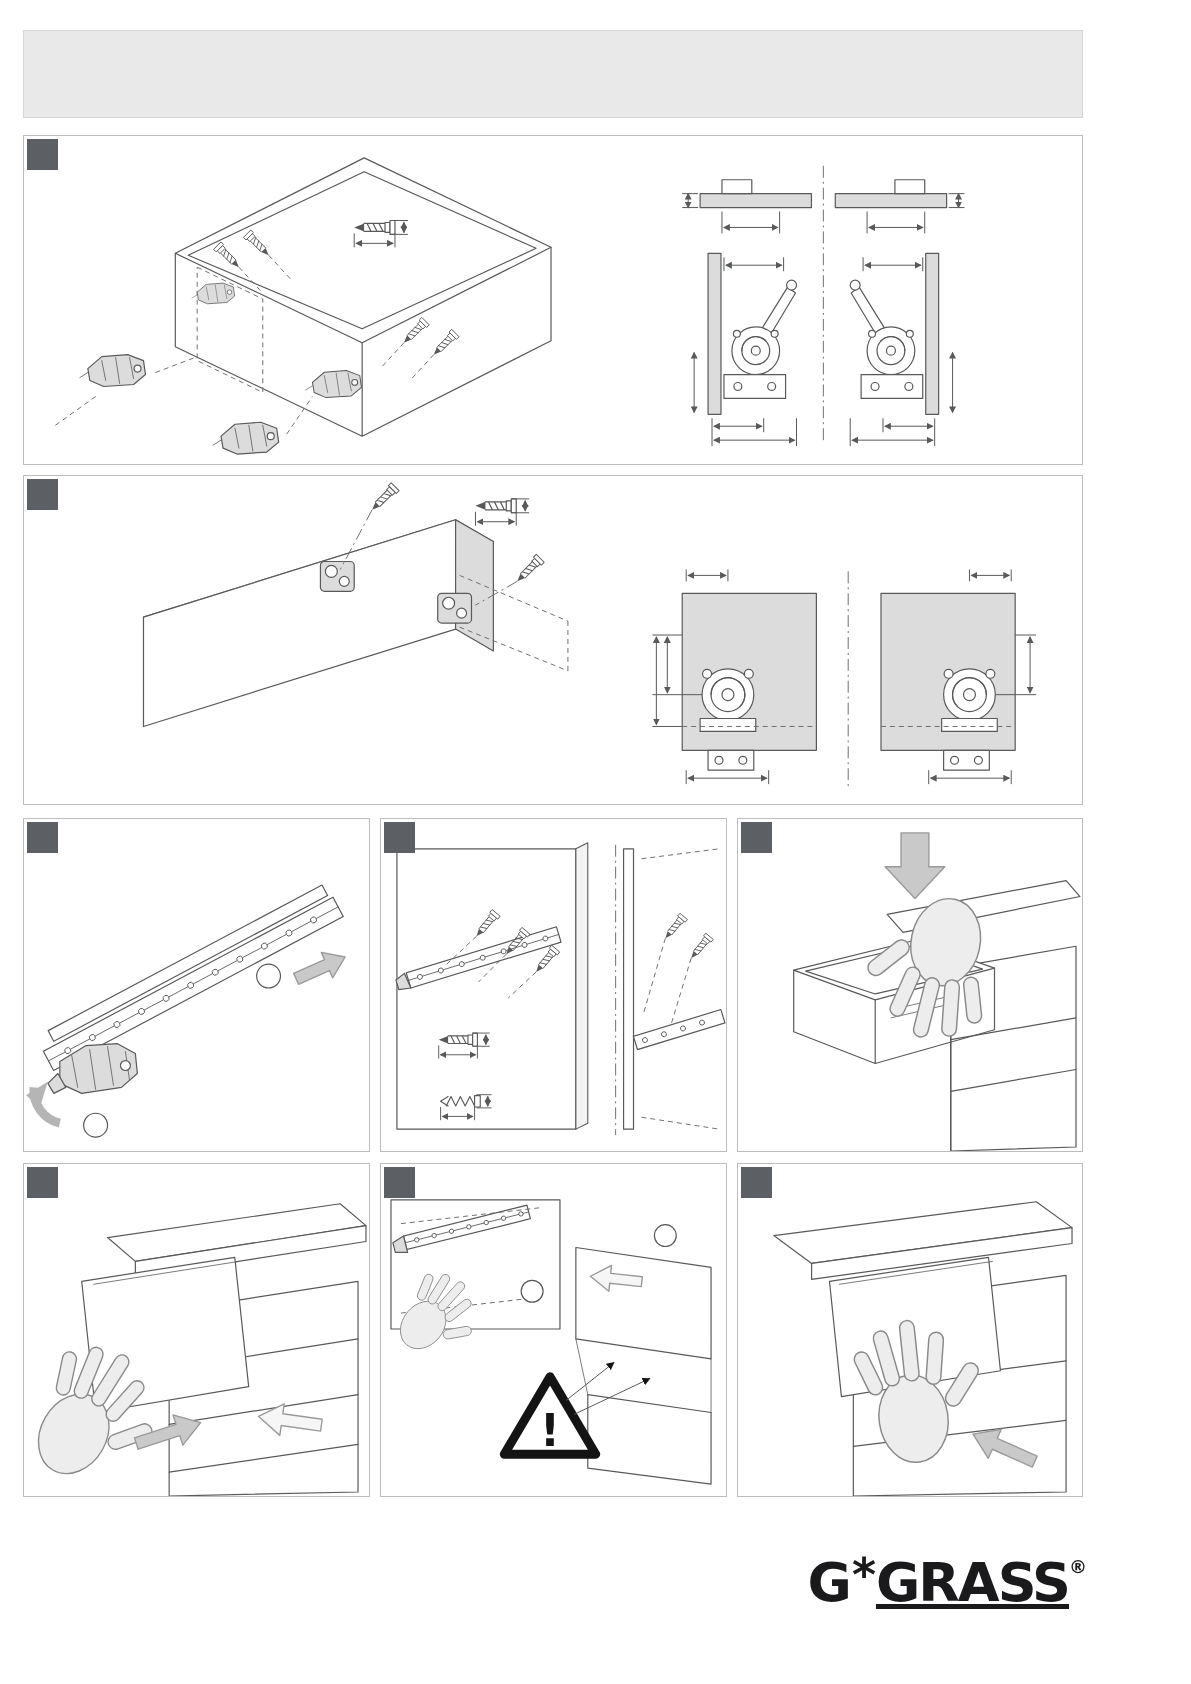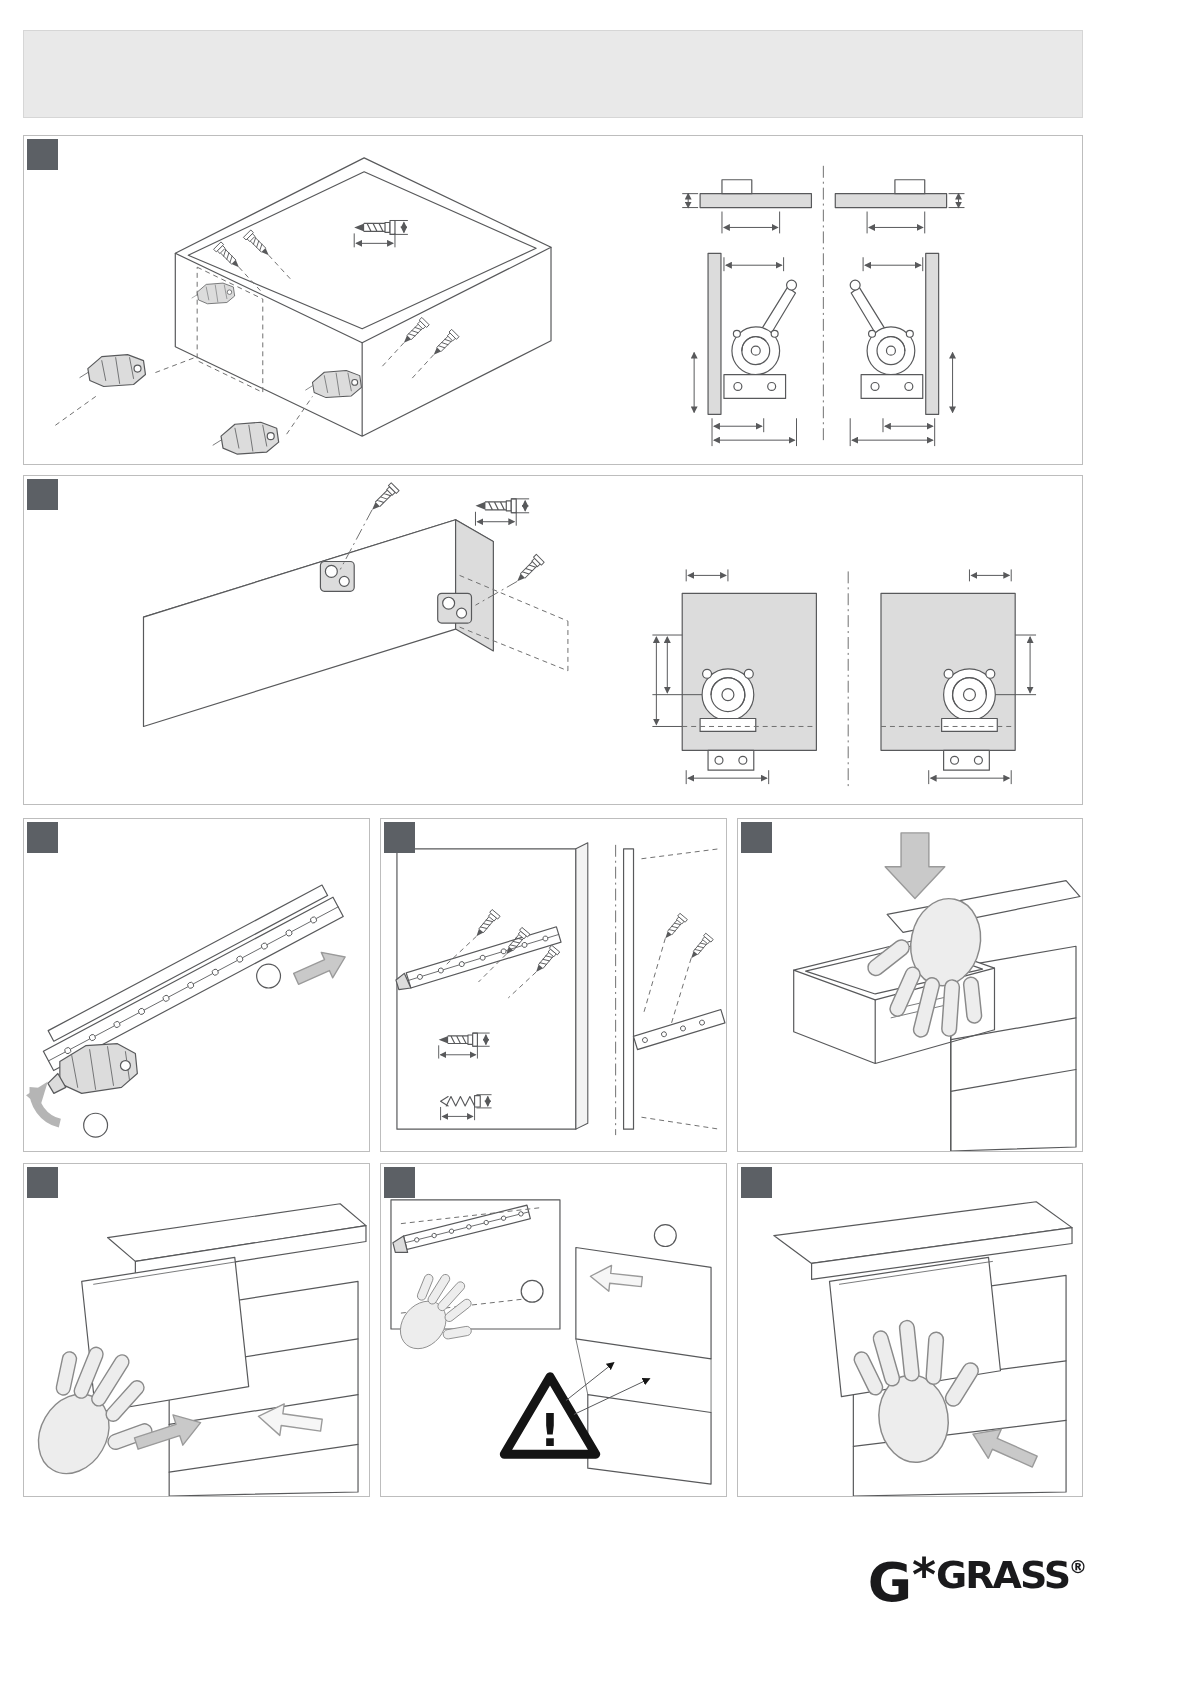"GRASS" .logo-word { font-size: 38px -> 54px; text-decoration: none -> underline }
